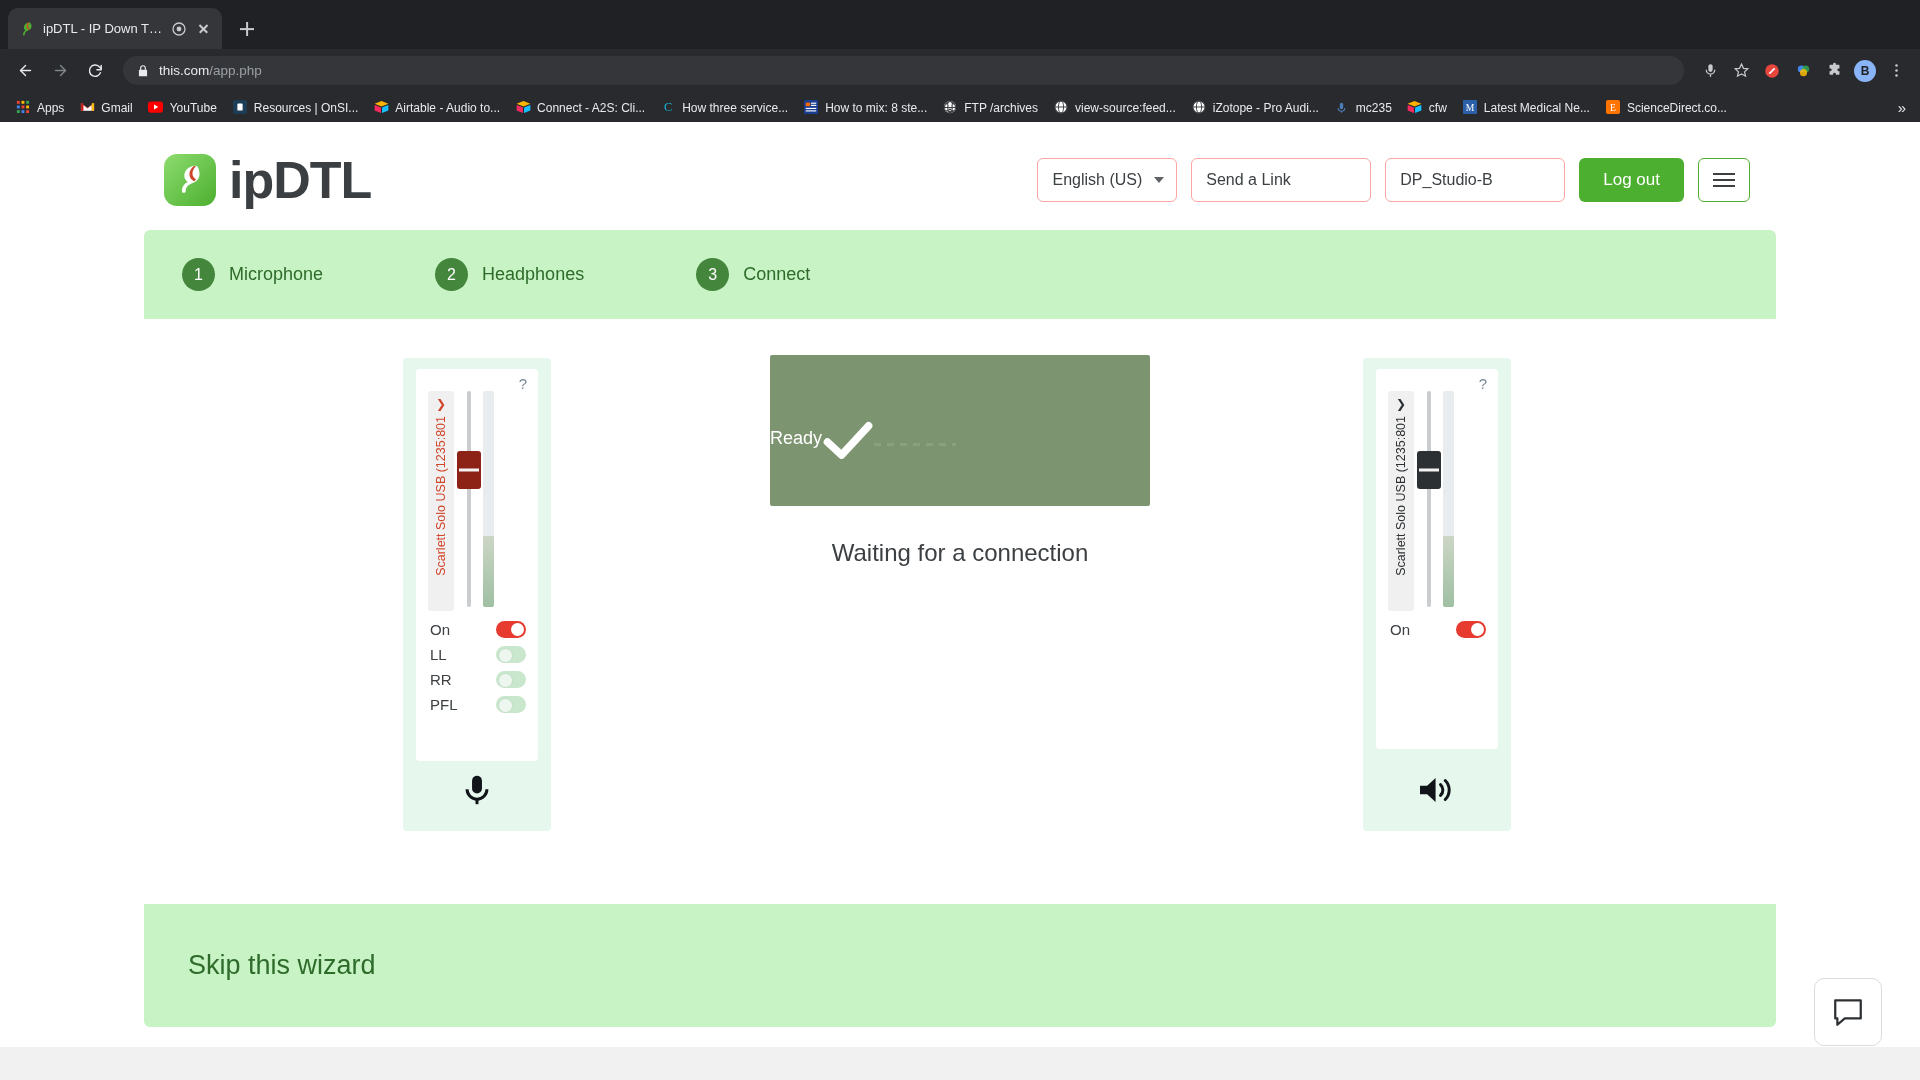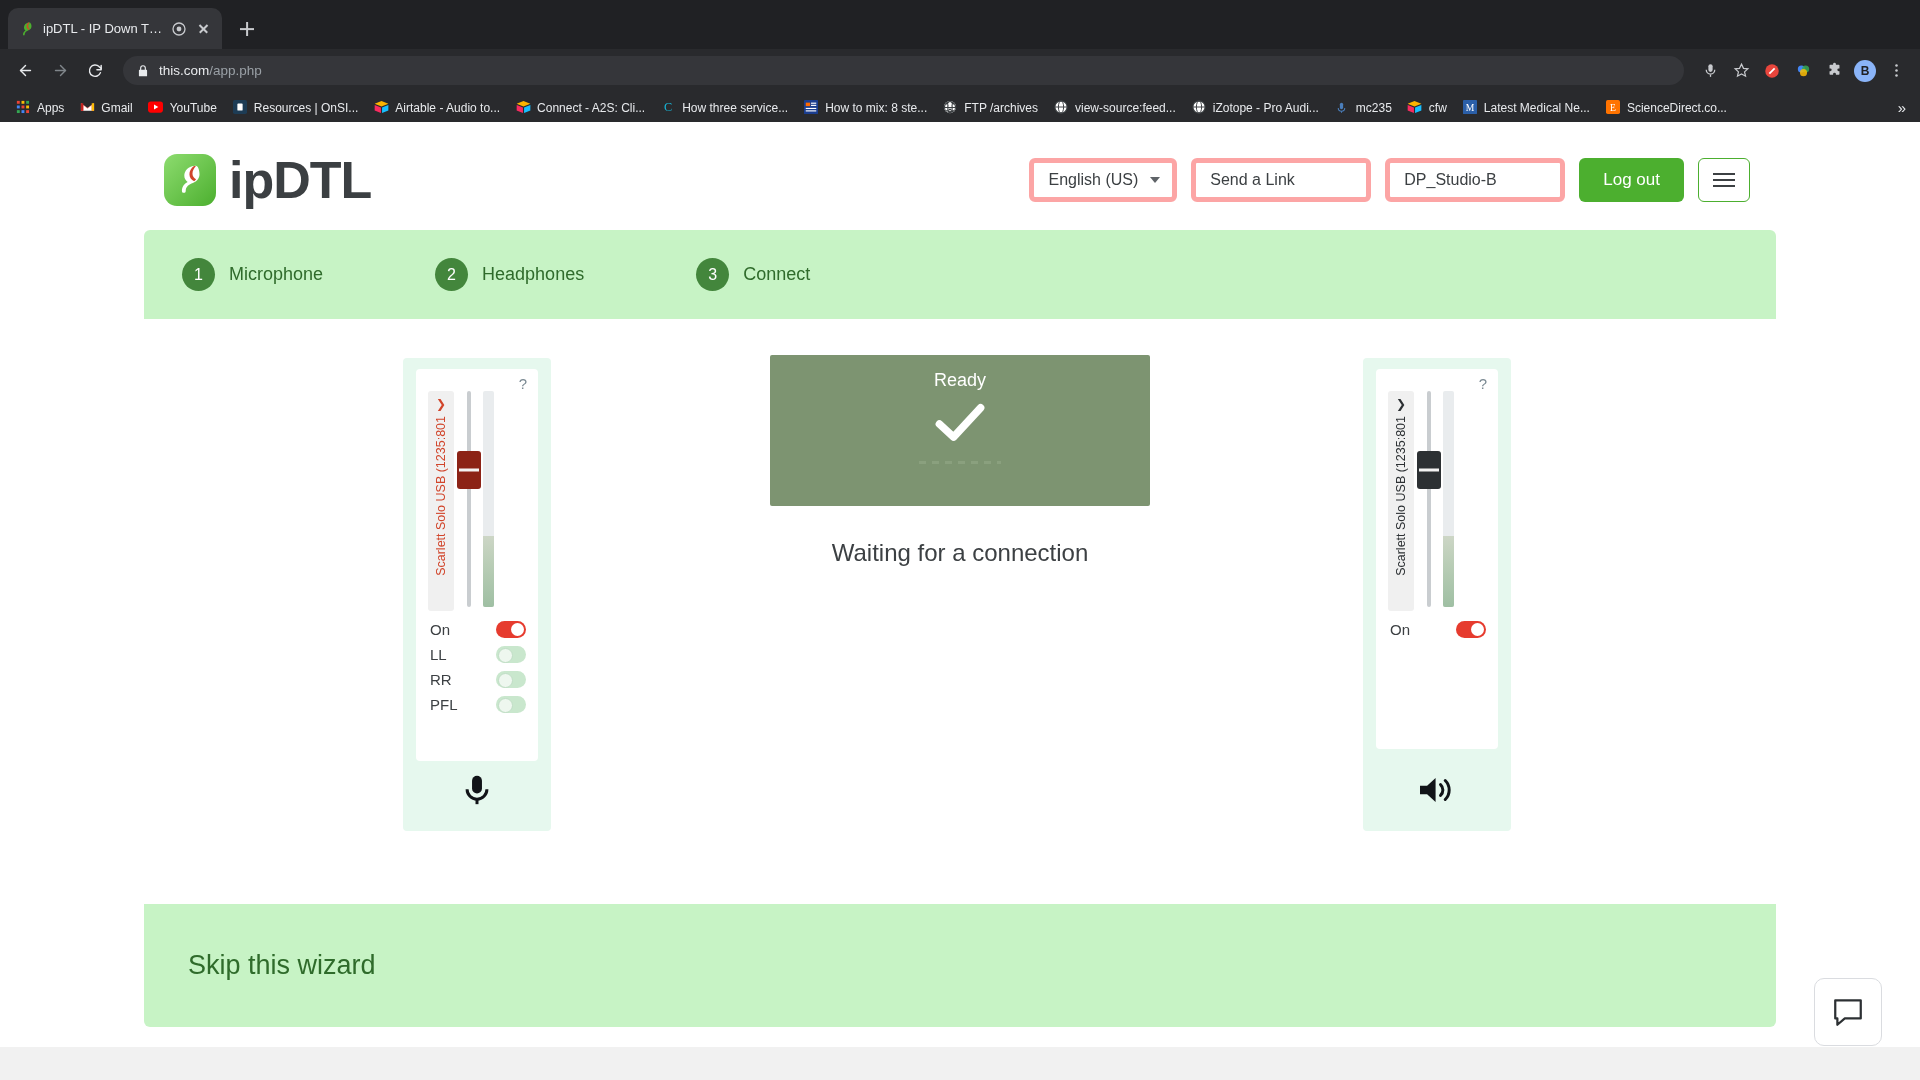"English (US)" .hc-select, .hc-input { border: 5px solid #fca5a5 -> 1px solid #fca5a5 }
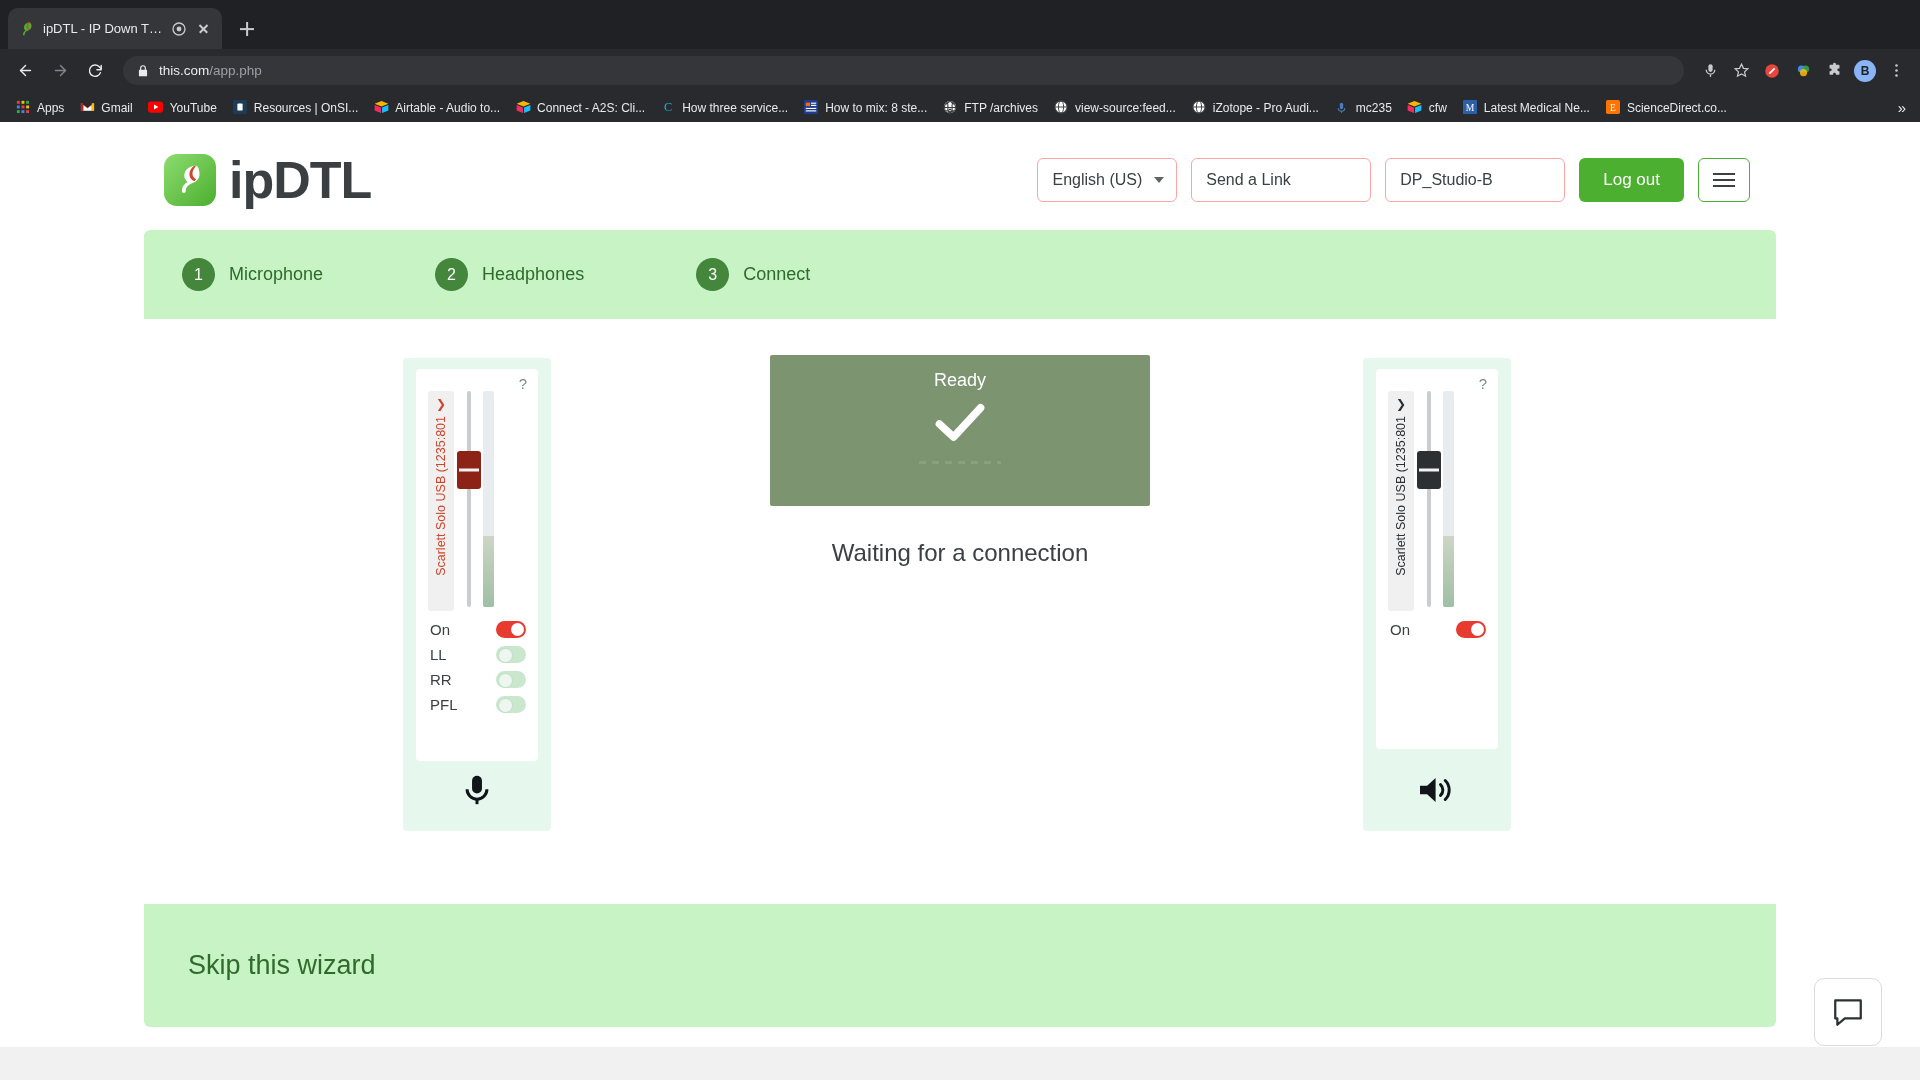"Ready" .status-box { flex-direction: column -> none }
